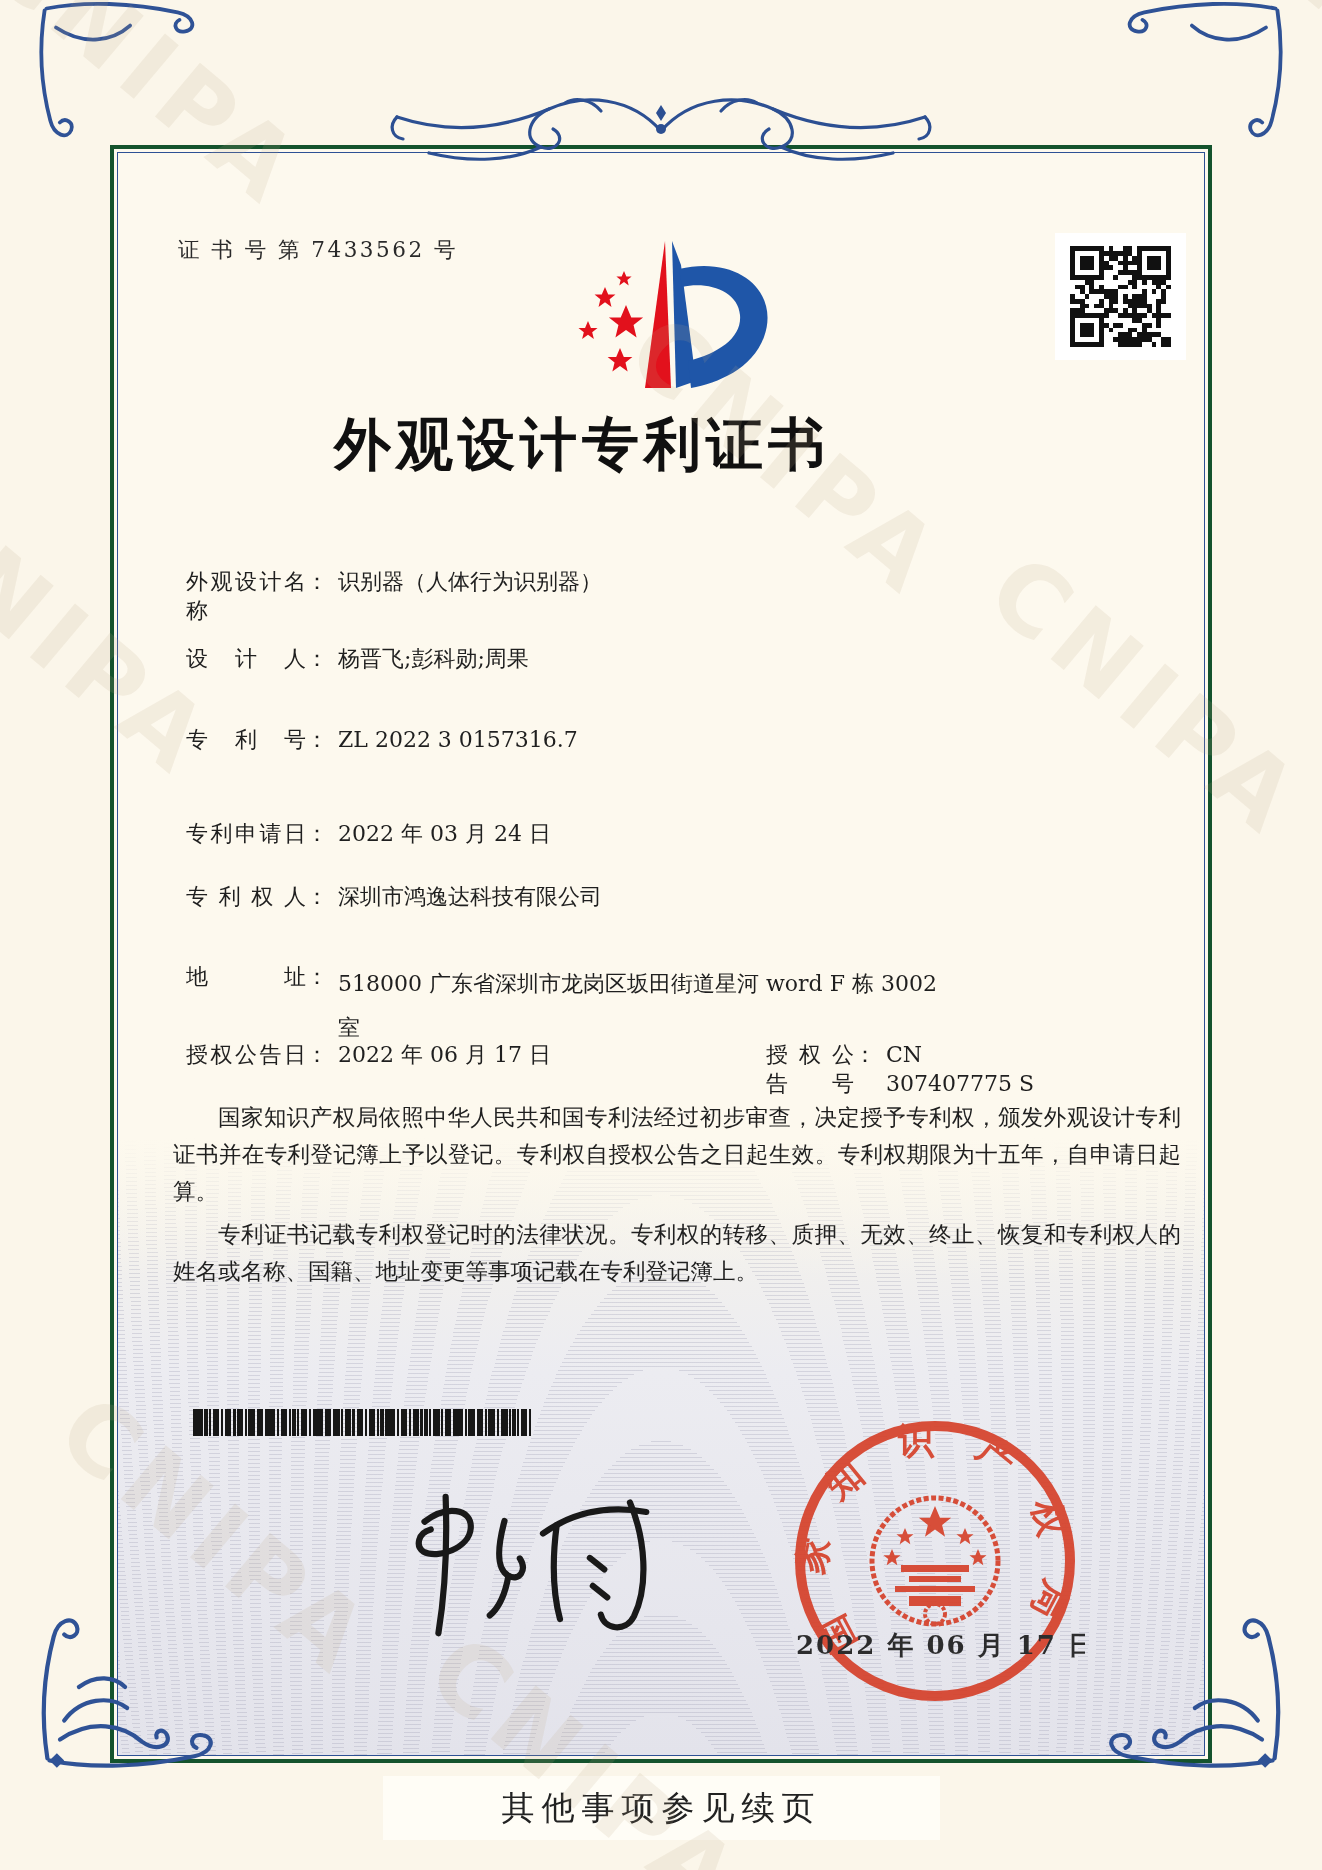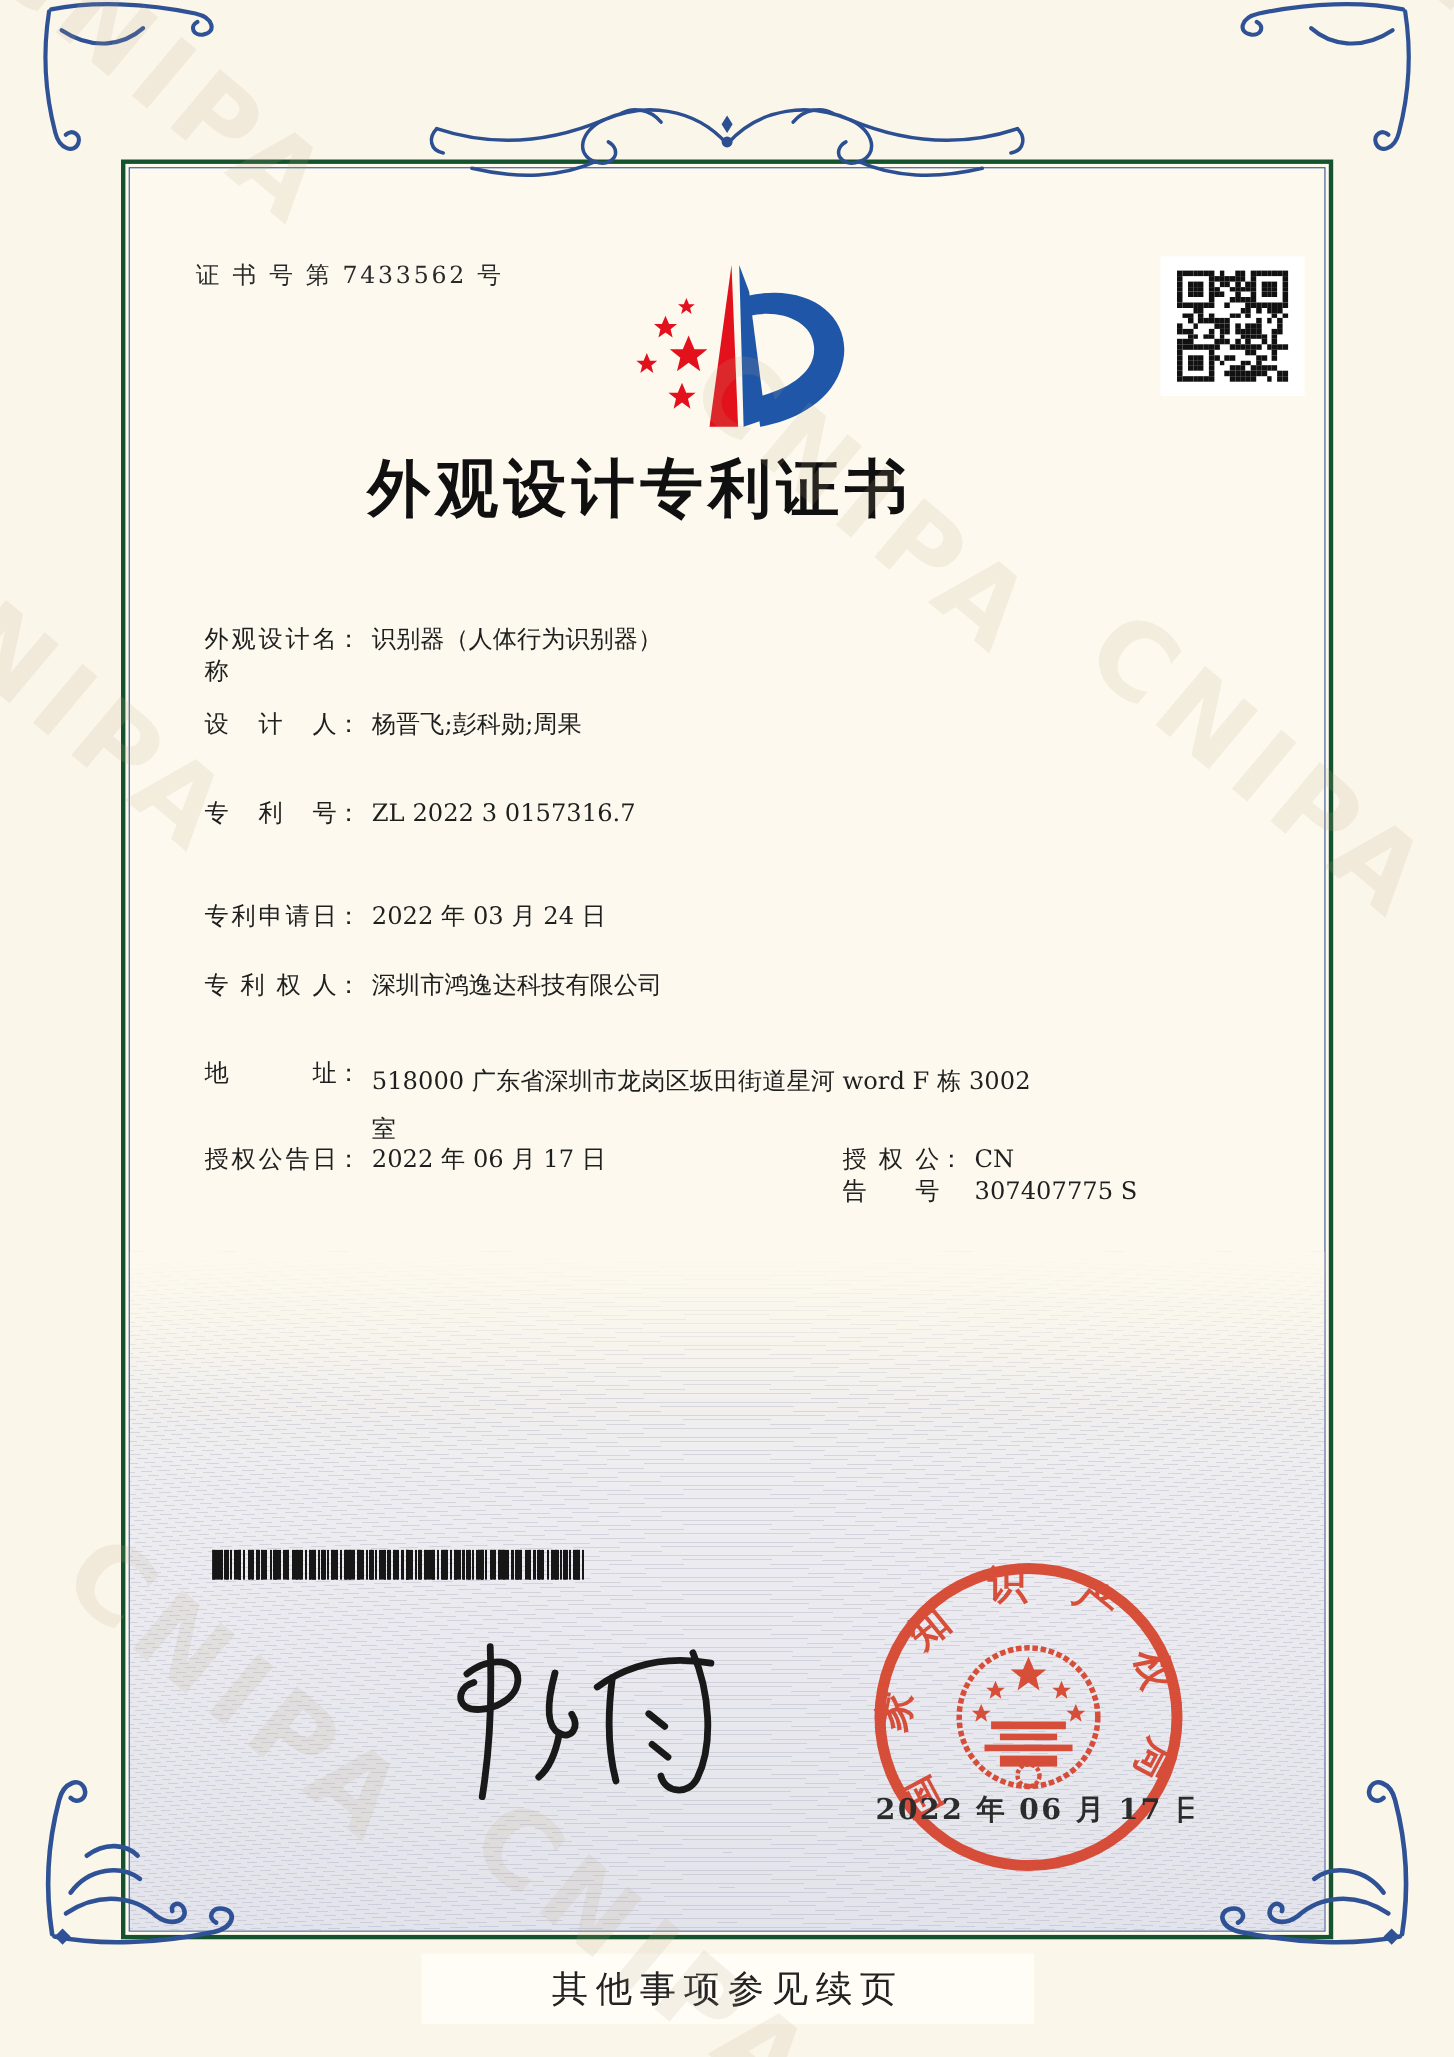"国家知识产权局依照中华人民共和国专利法经过初步审查，决定授予专利权，颁发外观设计" div.paras { html: none -> <div> <p>国家知识产权局依照中华人民共和国专利法经过初步审查，决定授予专利权，颁发外观设计专利证书并在专利登记簿上予以登记。专利权自授权公告之日起生效。专利权期限为十五年，自申请日起算。</p> <p>专利证书记载专利权登记时的法律状况。专利权的转移、质押、无效、终止、恢复和专利权人的姓名或名称、国籍、地址变更等事项记载在专利登记簿上。</p> </div> }
